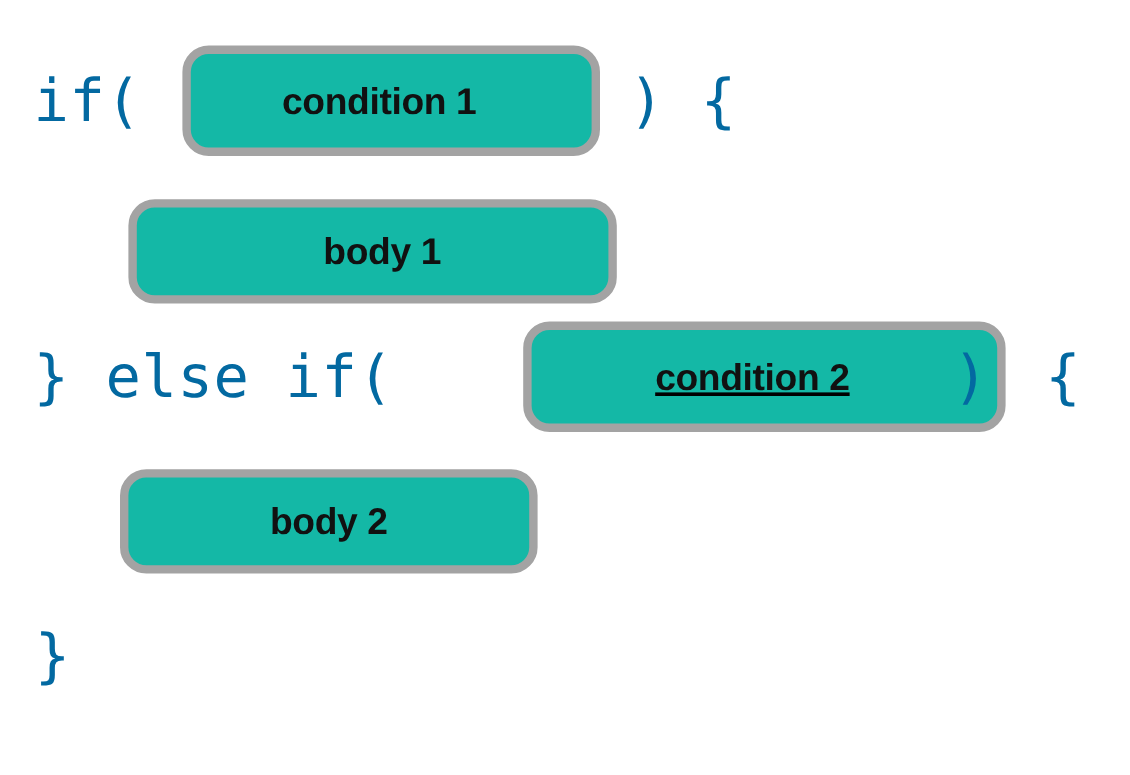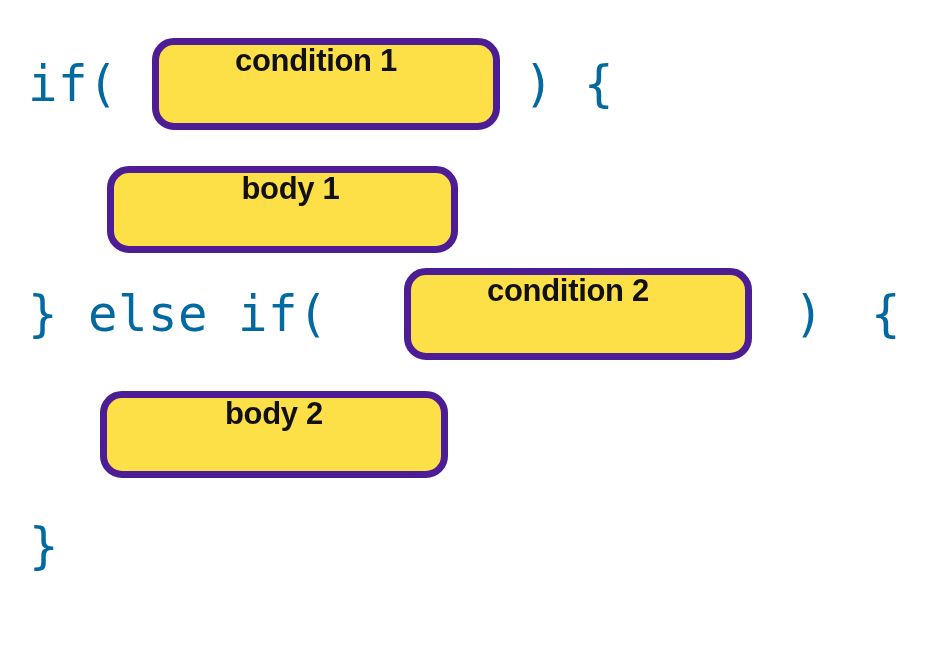"condition 1" .slot { align-items: none -> center; background: #fde047 -> #14b8a6; border: 7px solid #4c1d95 -> 7px solid #a3a3a3 }
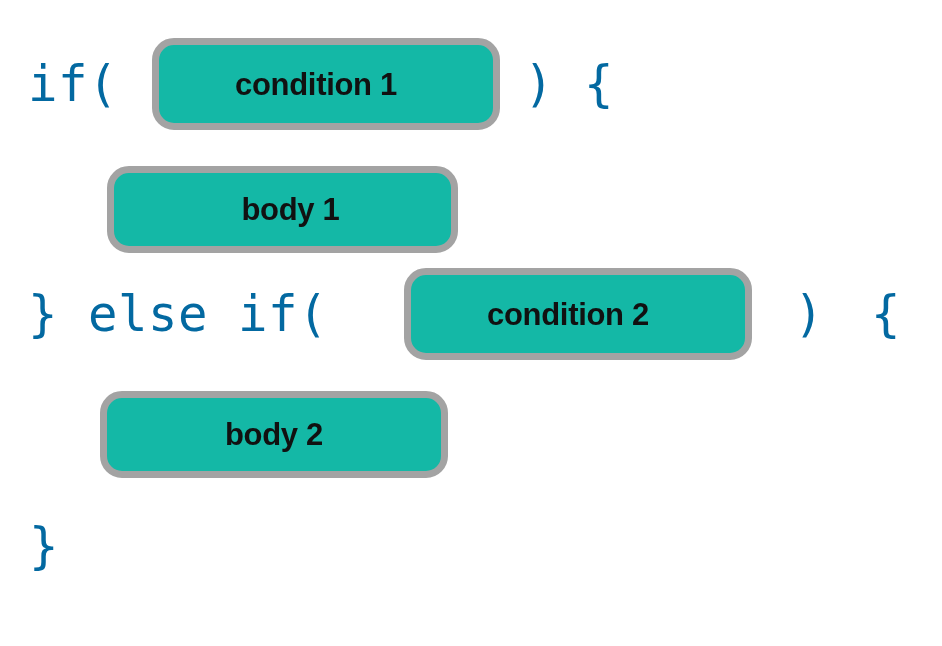"body 1" div.slot { width: 351px -> 407px }
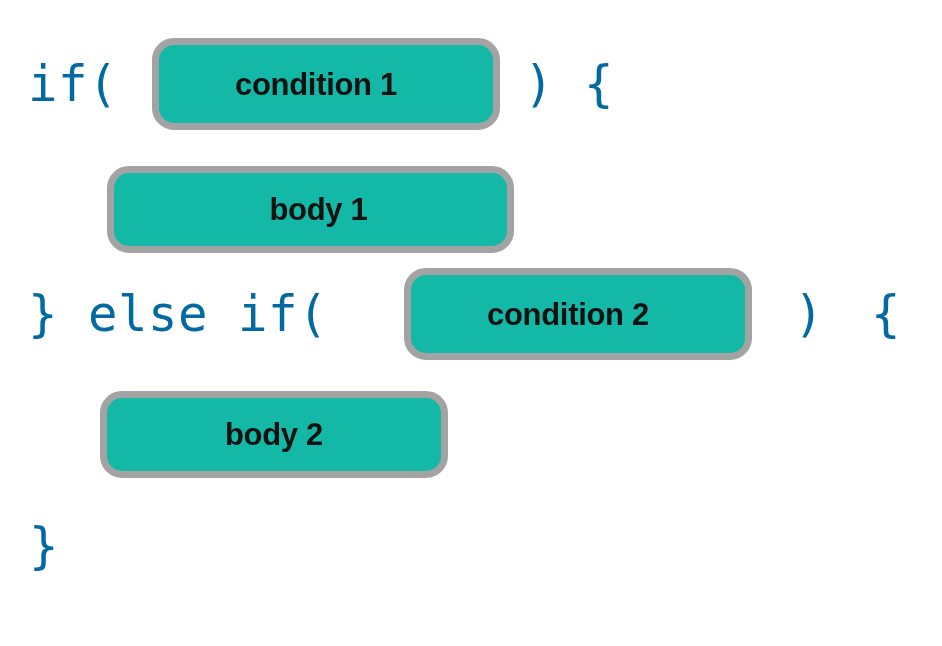"condition 2" div.slot { left: 404px -> 436px; text-decoration: none -> underline; width: 348px -> 402px }
